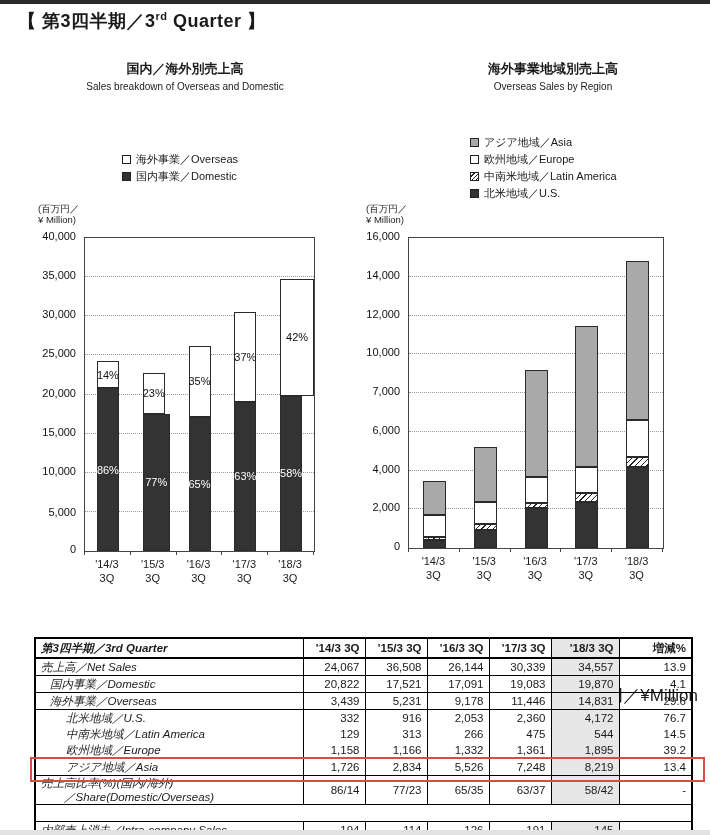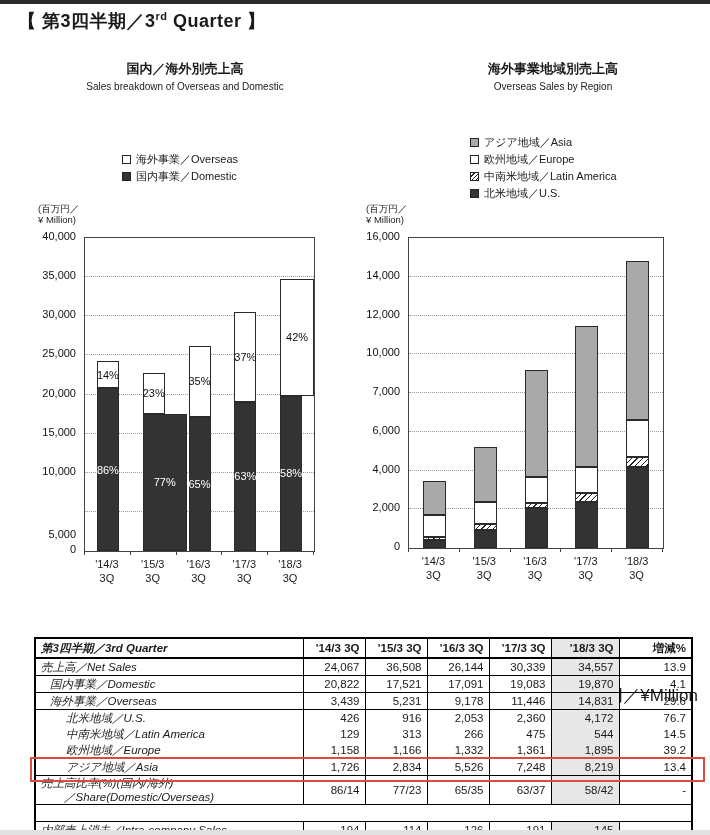"77%" div.seg { width: 44px -> 27px }
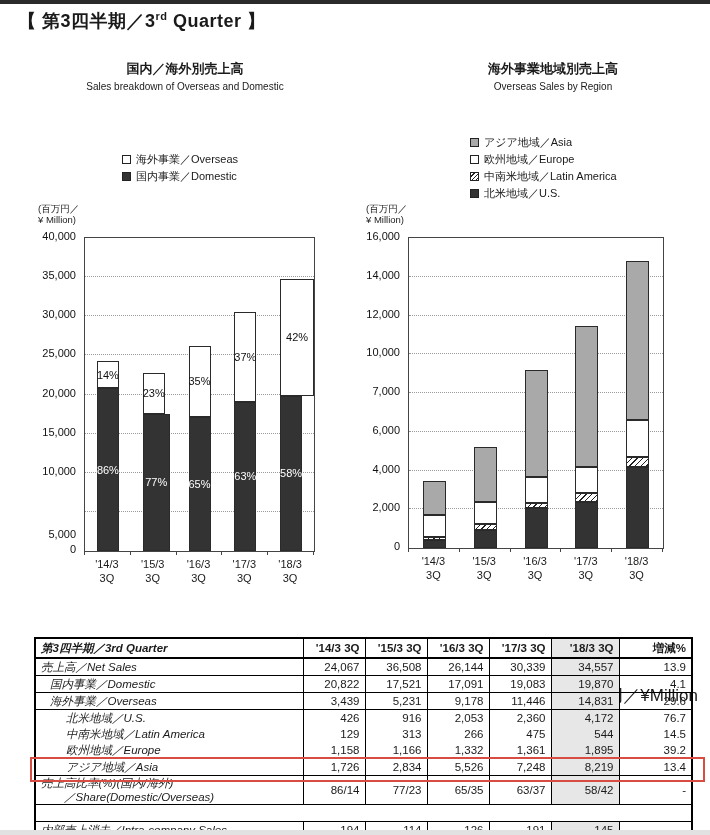"5,000" div.ytick { top: 528px -> 506px }
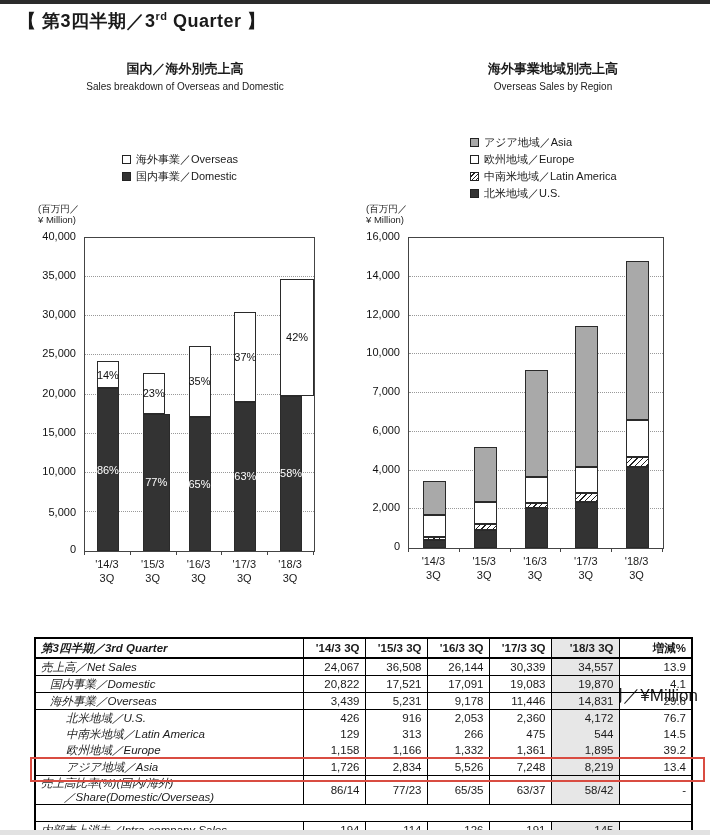"426" td.num { text: 426 -> 332 }
